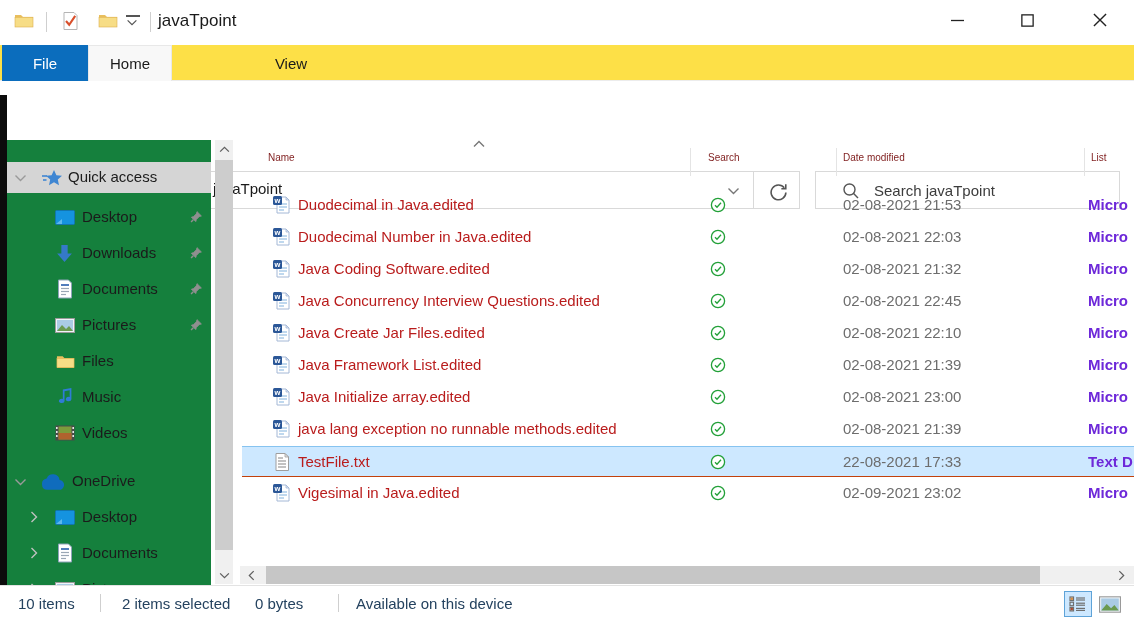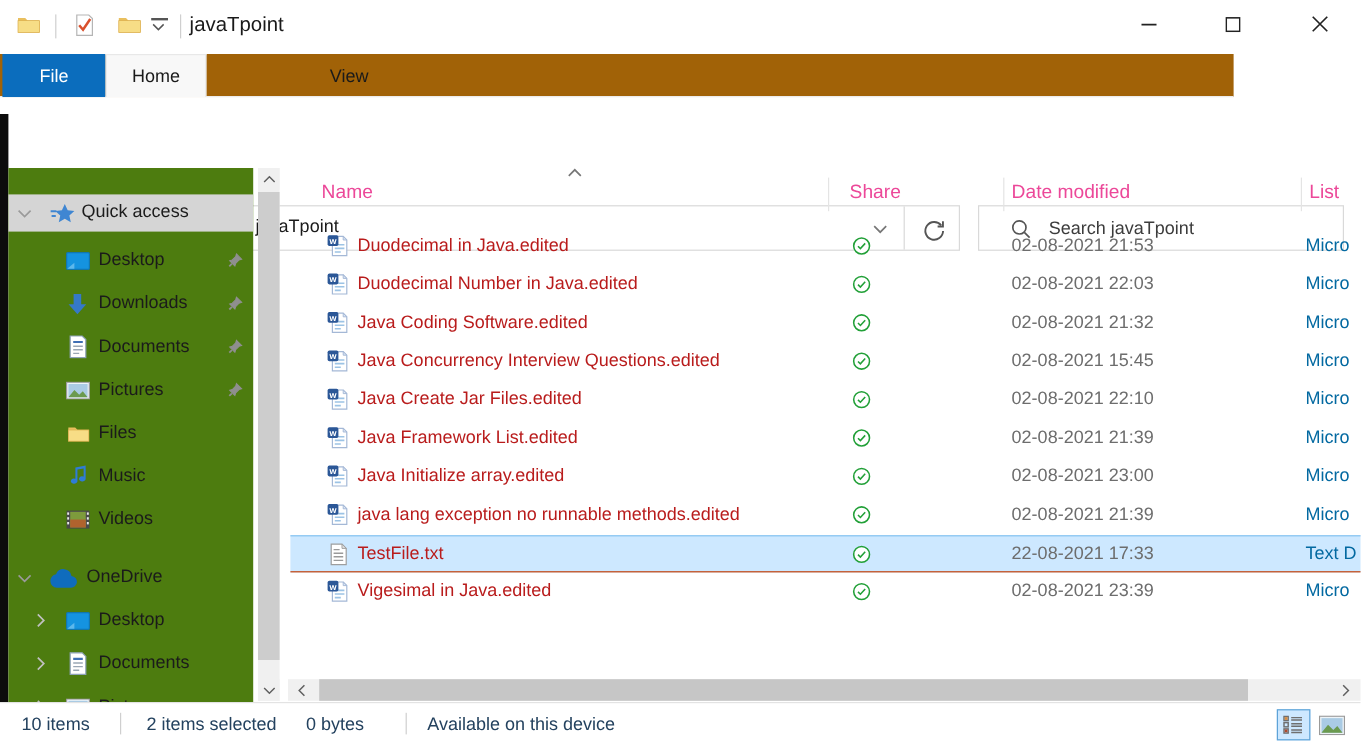"File" .tabsrow { background: #a16207 -> #fde047; width: 1028px -> 1134px }
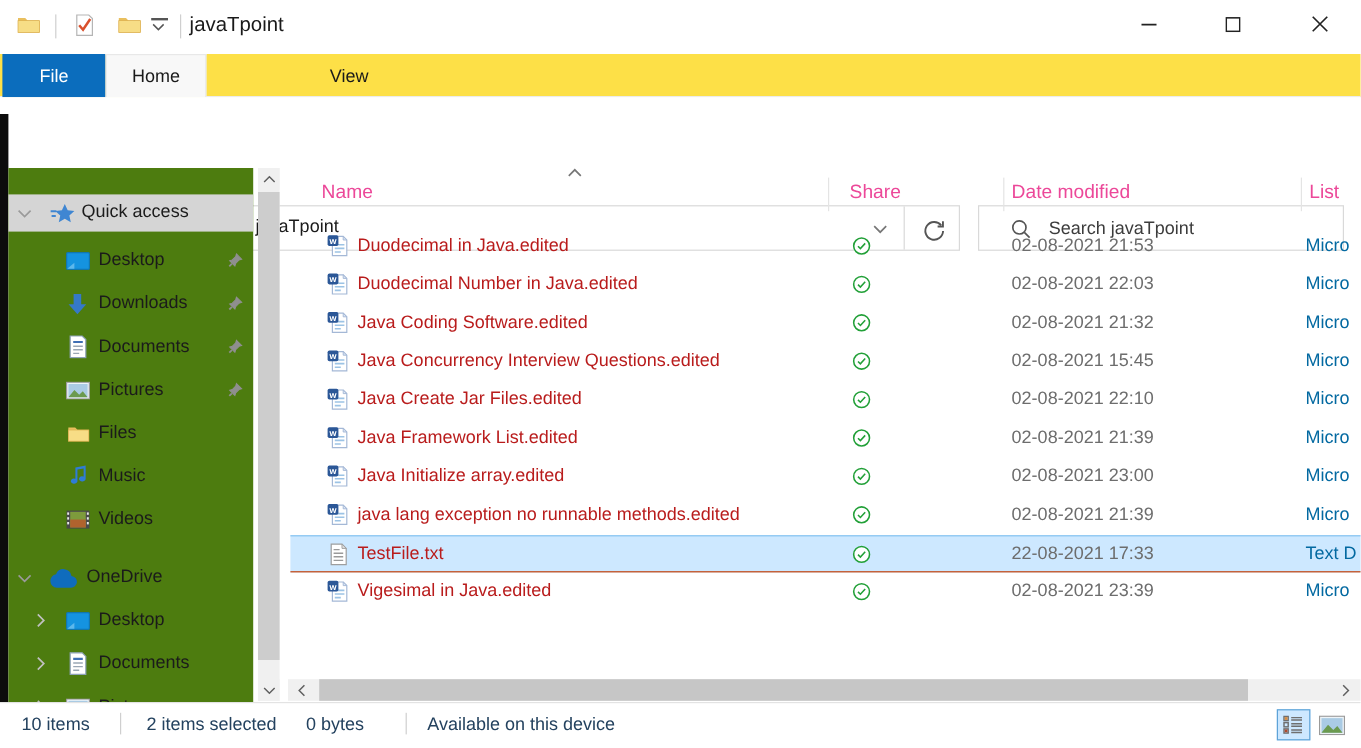"Name" .listhead { color: #ec4899 -> #7f1d1d; font-size: 16px -> 10px }
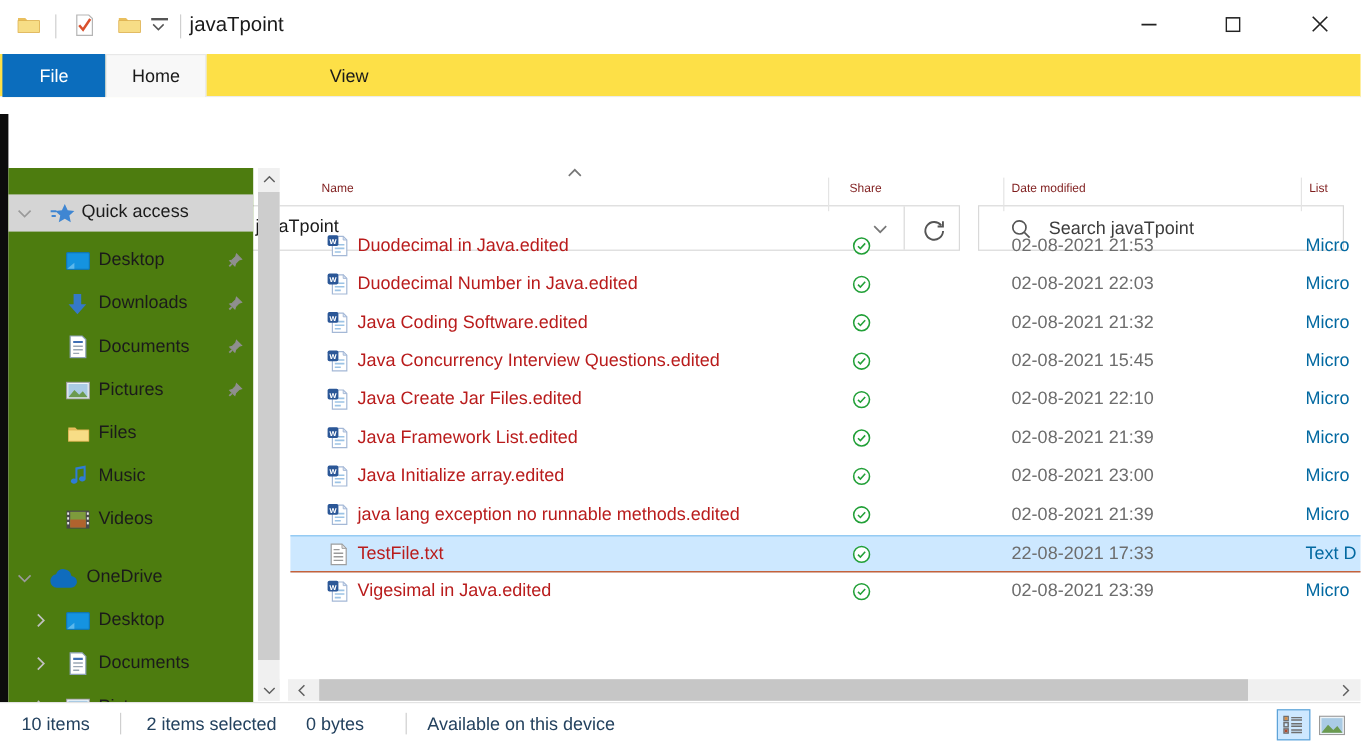"Share" span.abs { text: Share -> Search }
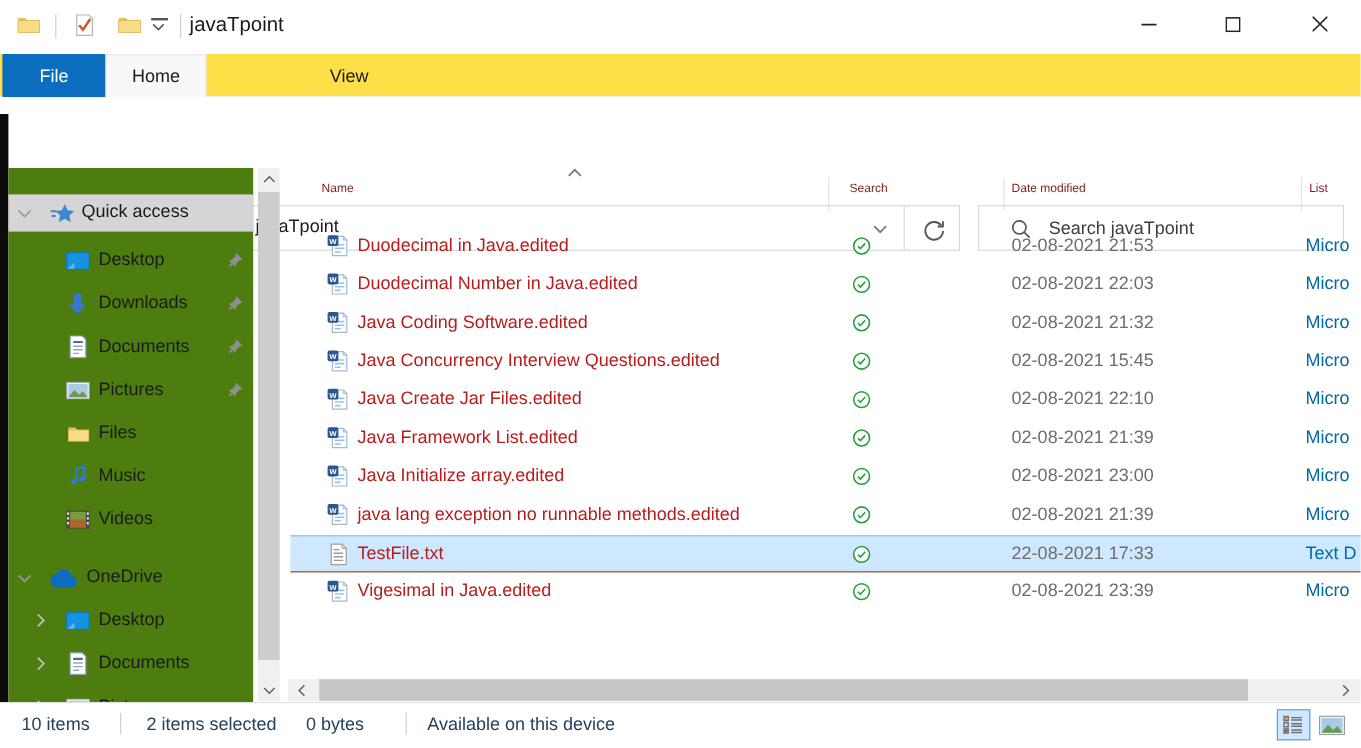"Quick access" .sidebar { background: #4d7c0f -> #15803d }
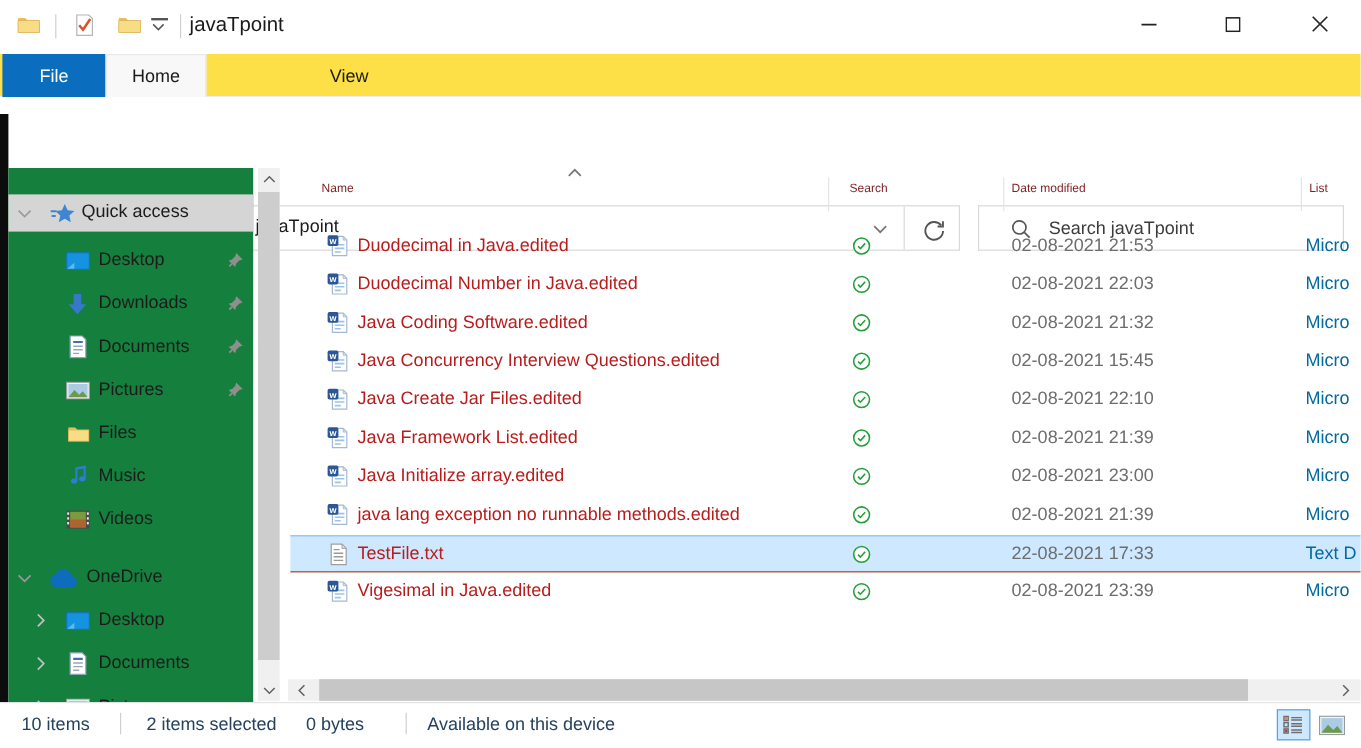"Micro" .frow .ftype { color: #0369a1 -> #6d28d9; font-weight: none -> bold }
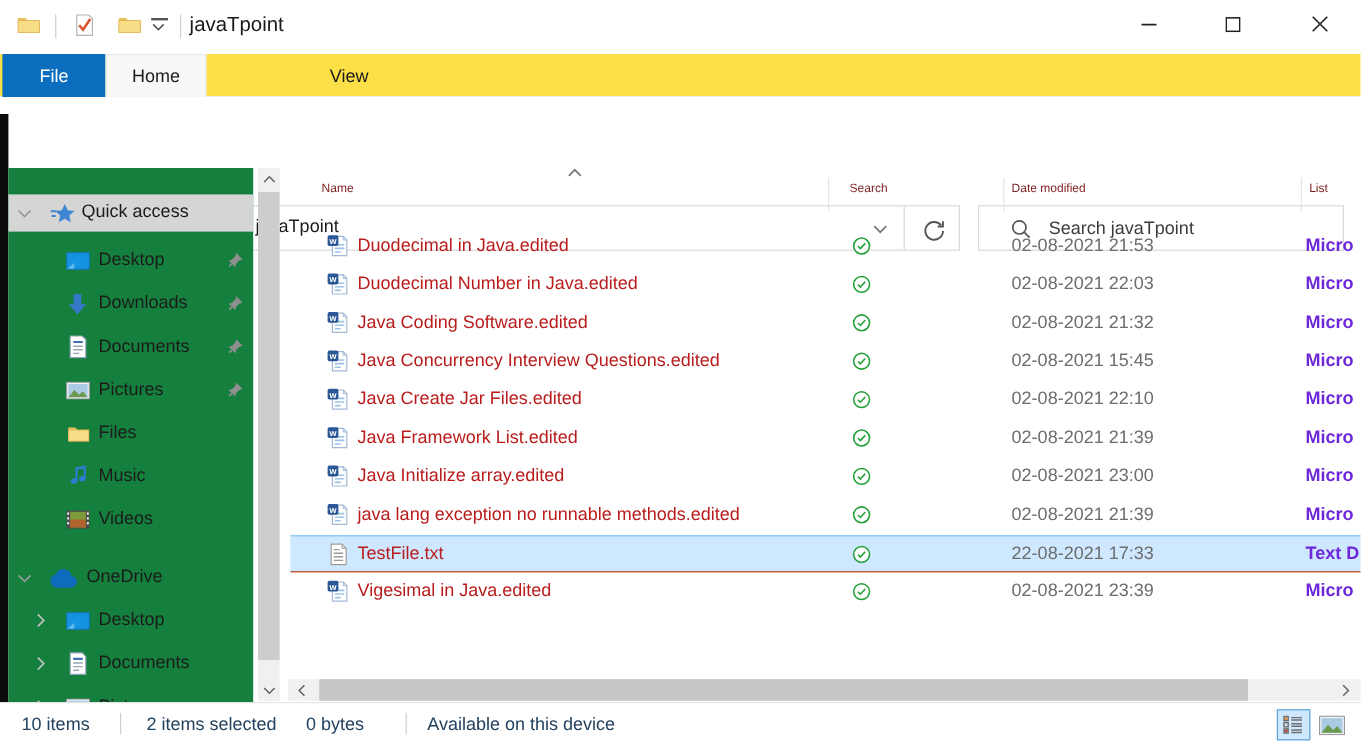"02-08-2021 15:45" span.fdate { text: 15:45 -> 22:45 }
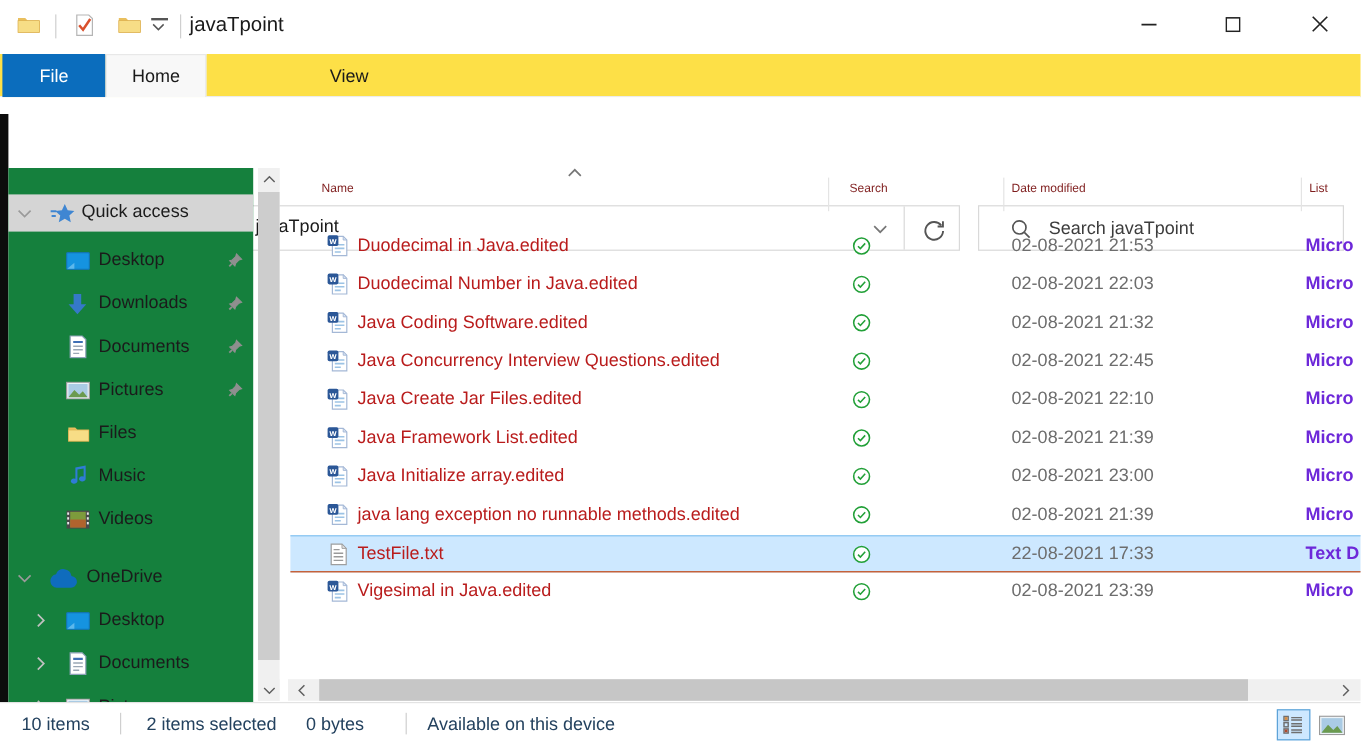"02-08-2021 23:39" span.fdate { text: 02-08-2021 23:39 -> 02-09-2021 23:02 }
